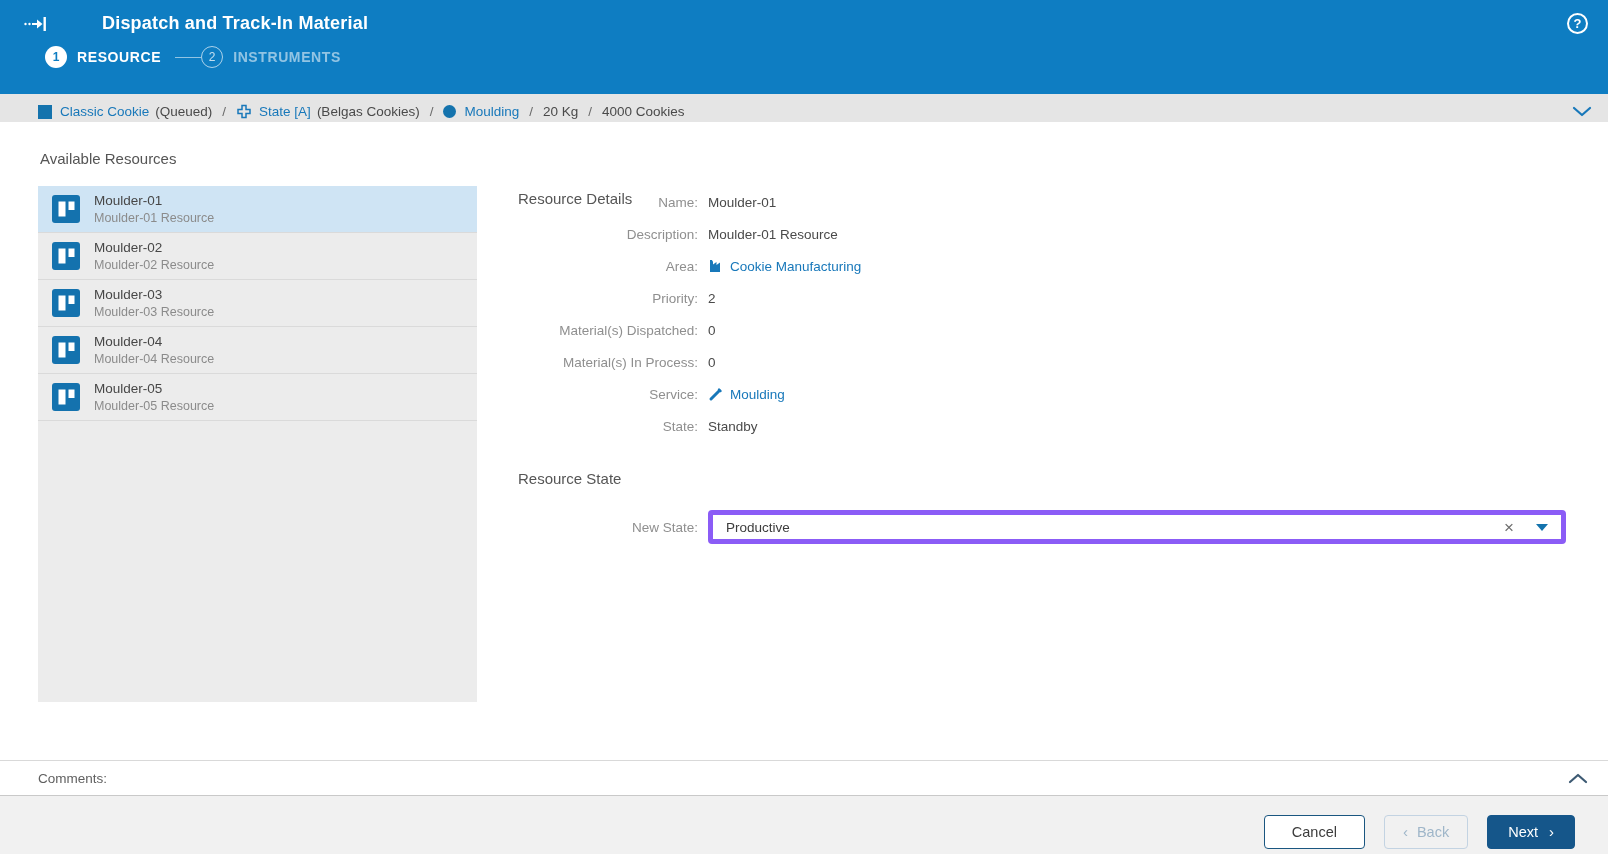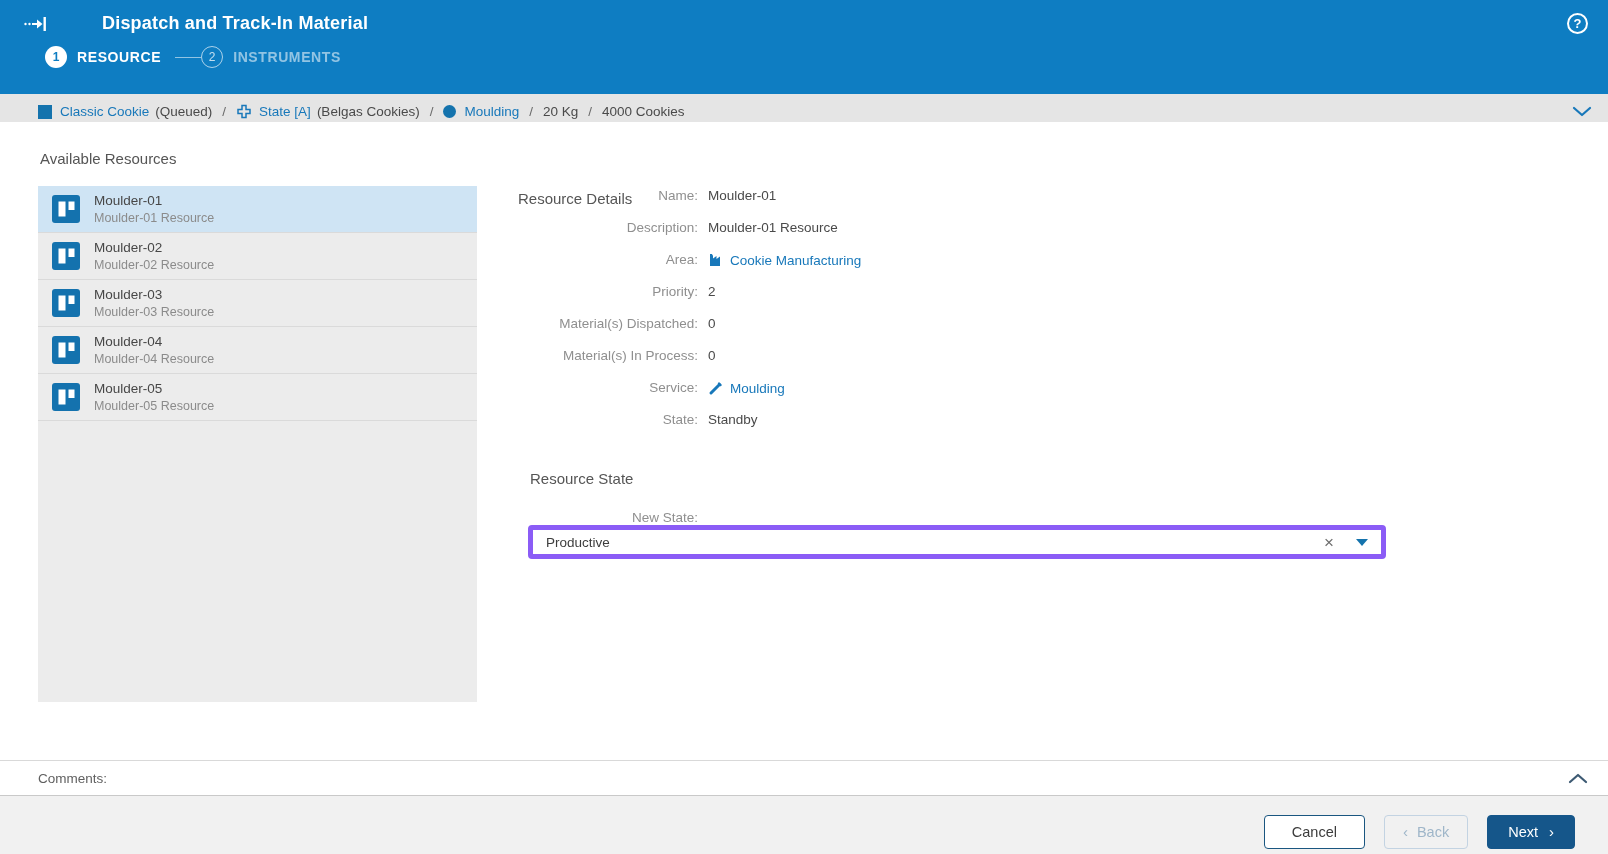"Name:" .frow { align-items: flex-start -> flex-end }
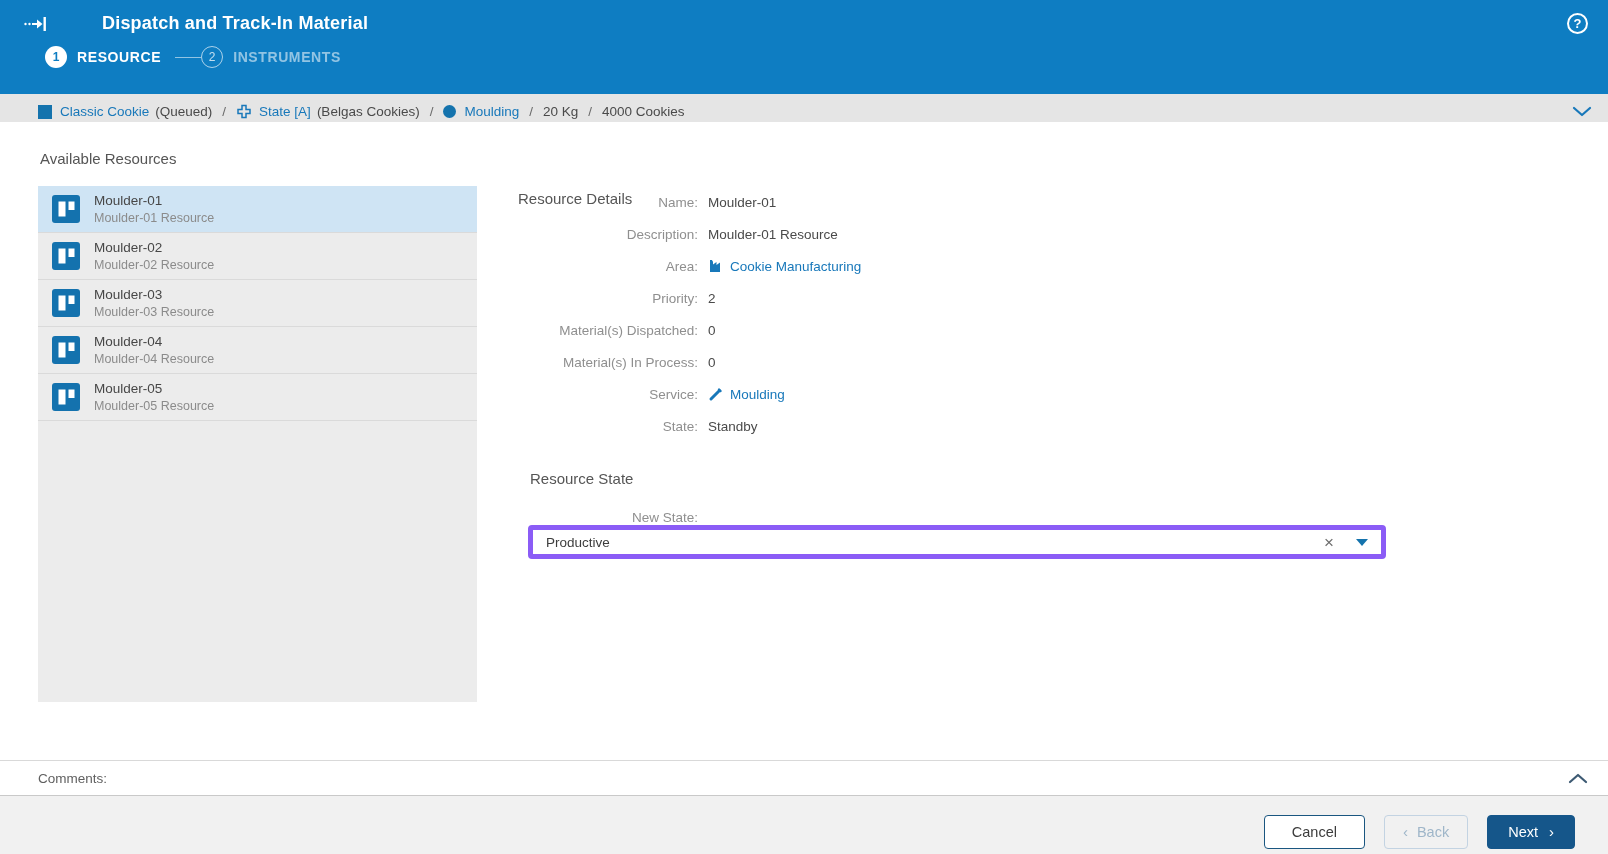"Resource State" div.panel-heading { margin-left: 12px -> none }
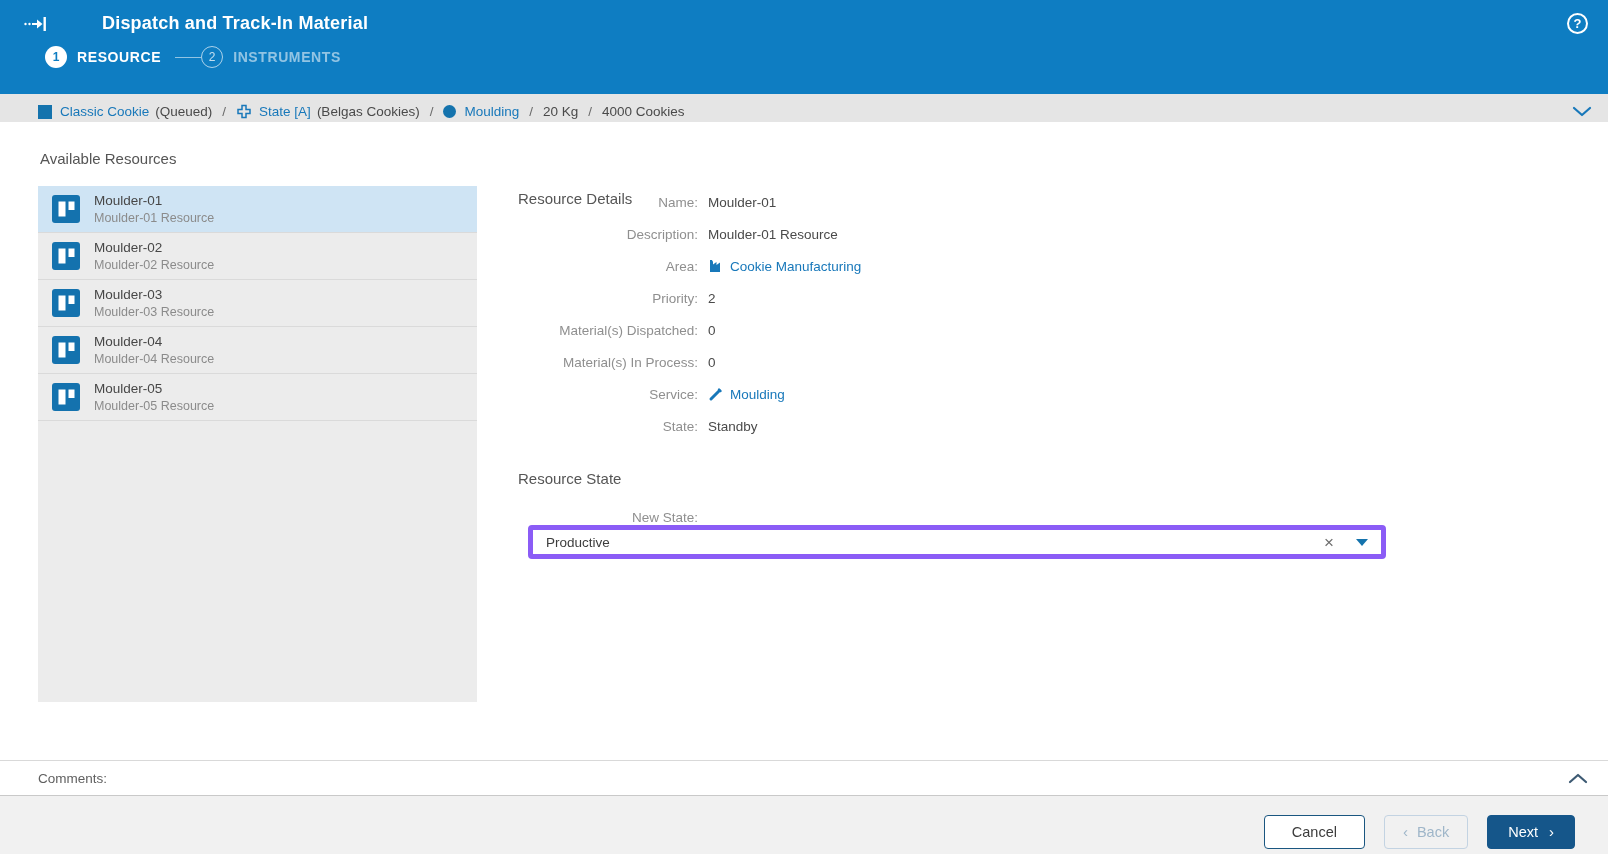"New State:" .state-row { align-items: none -> center; flex-direction: column -> none }
